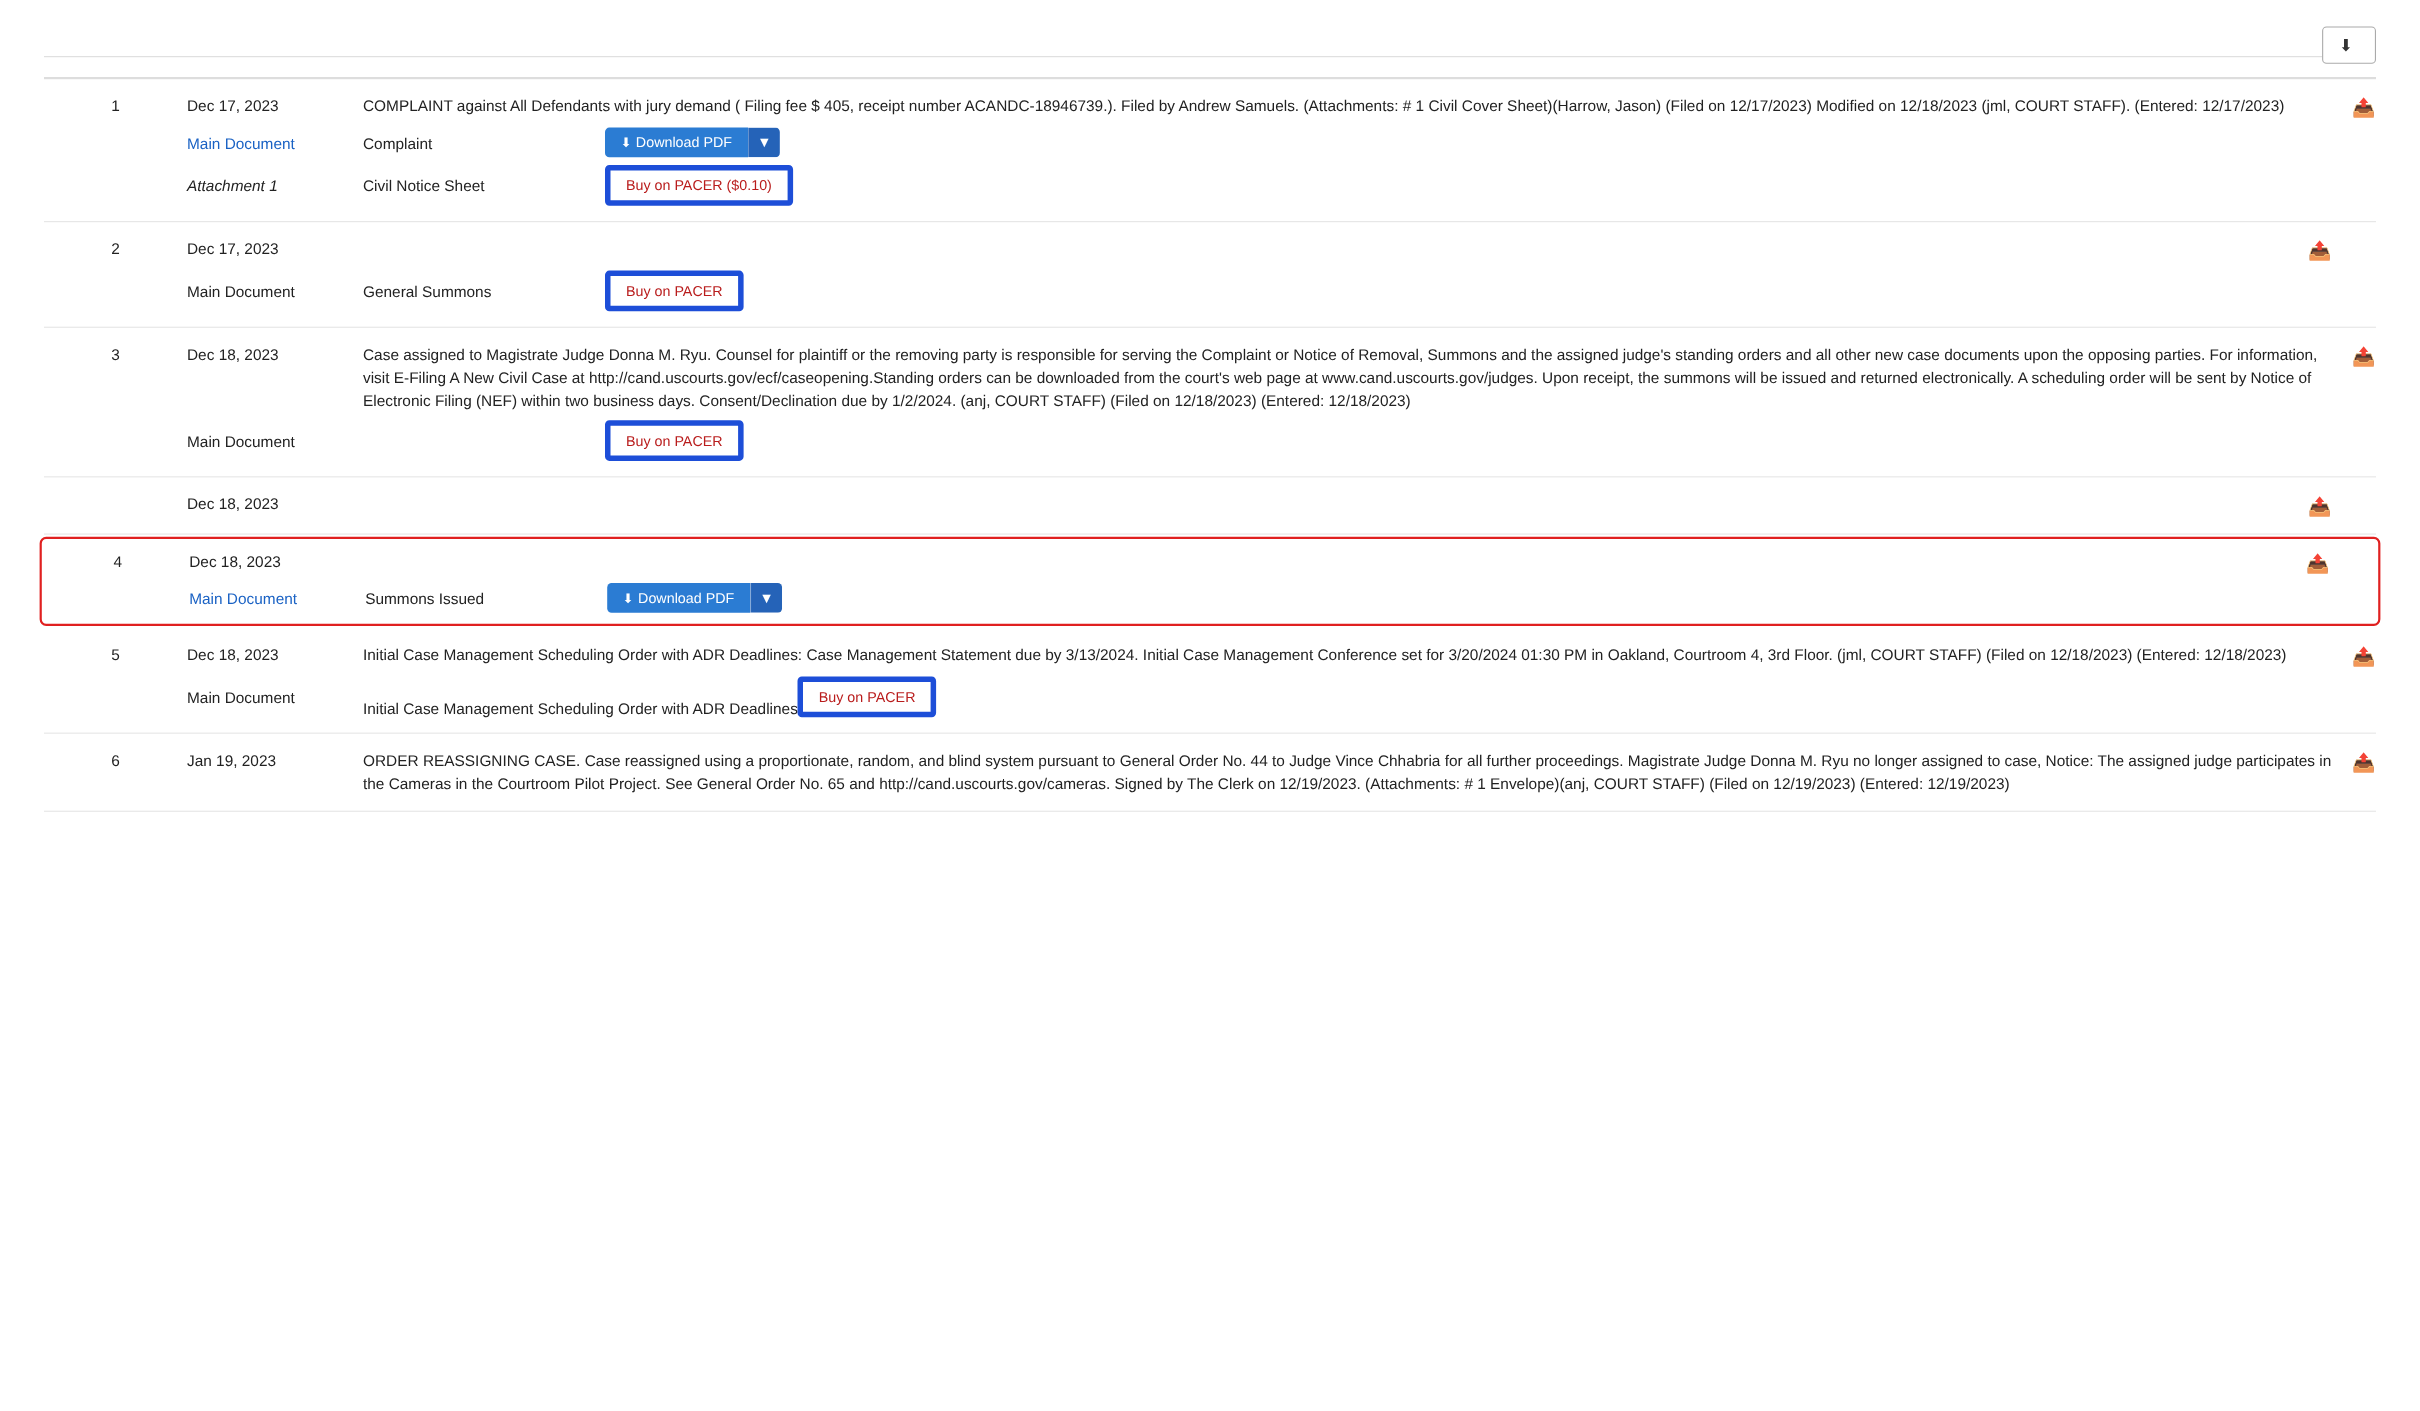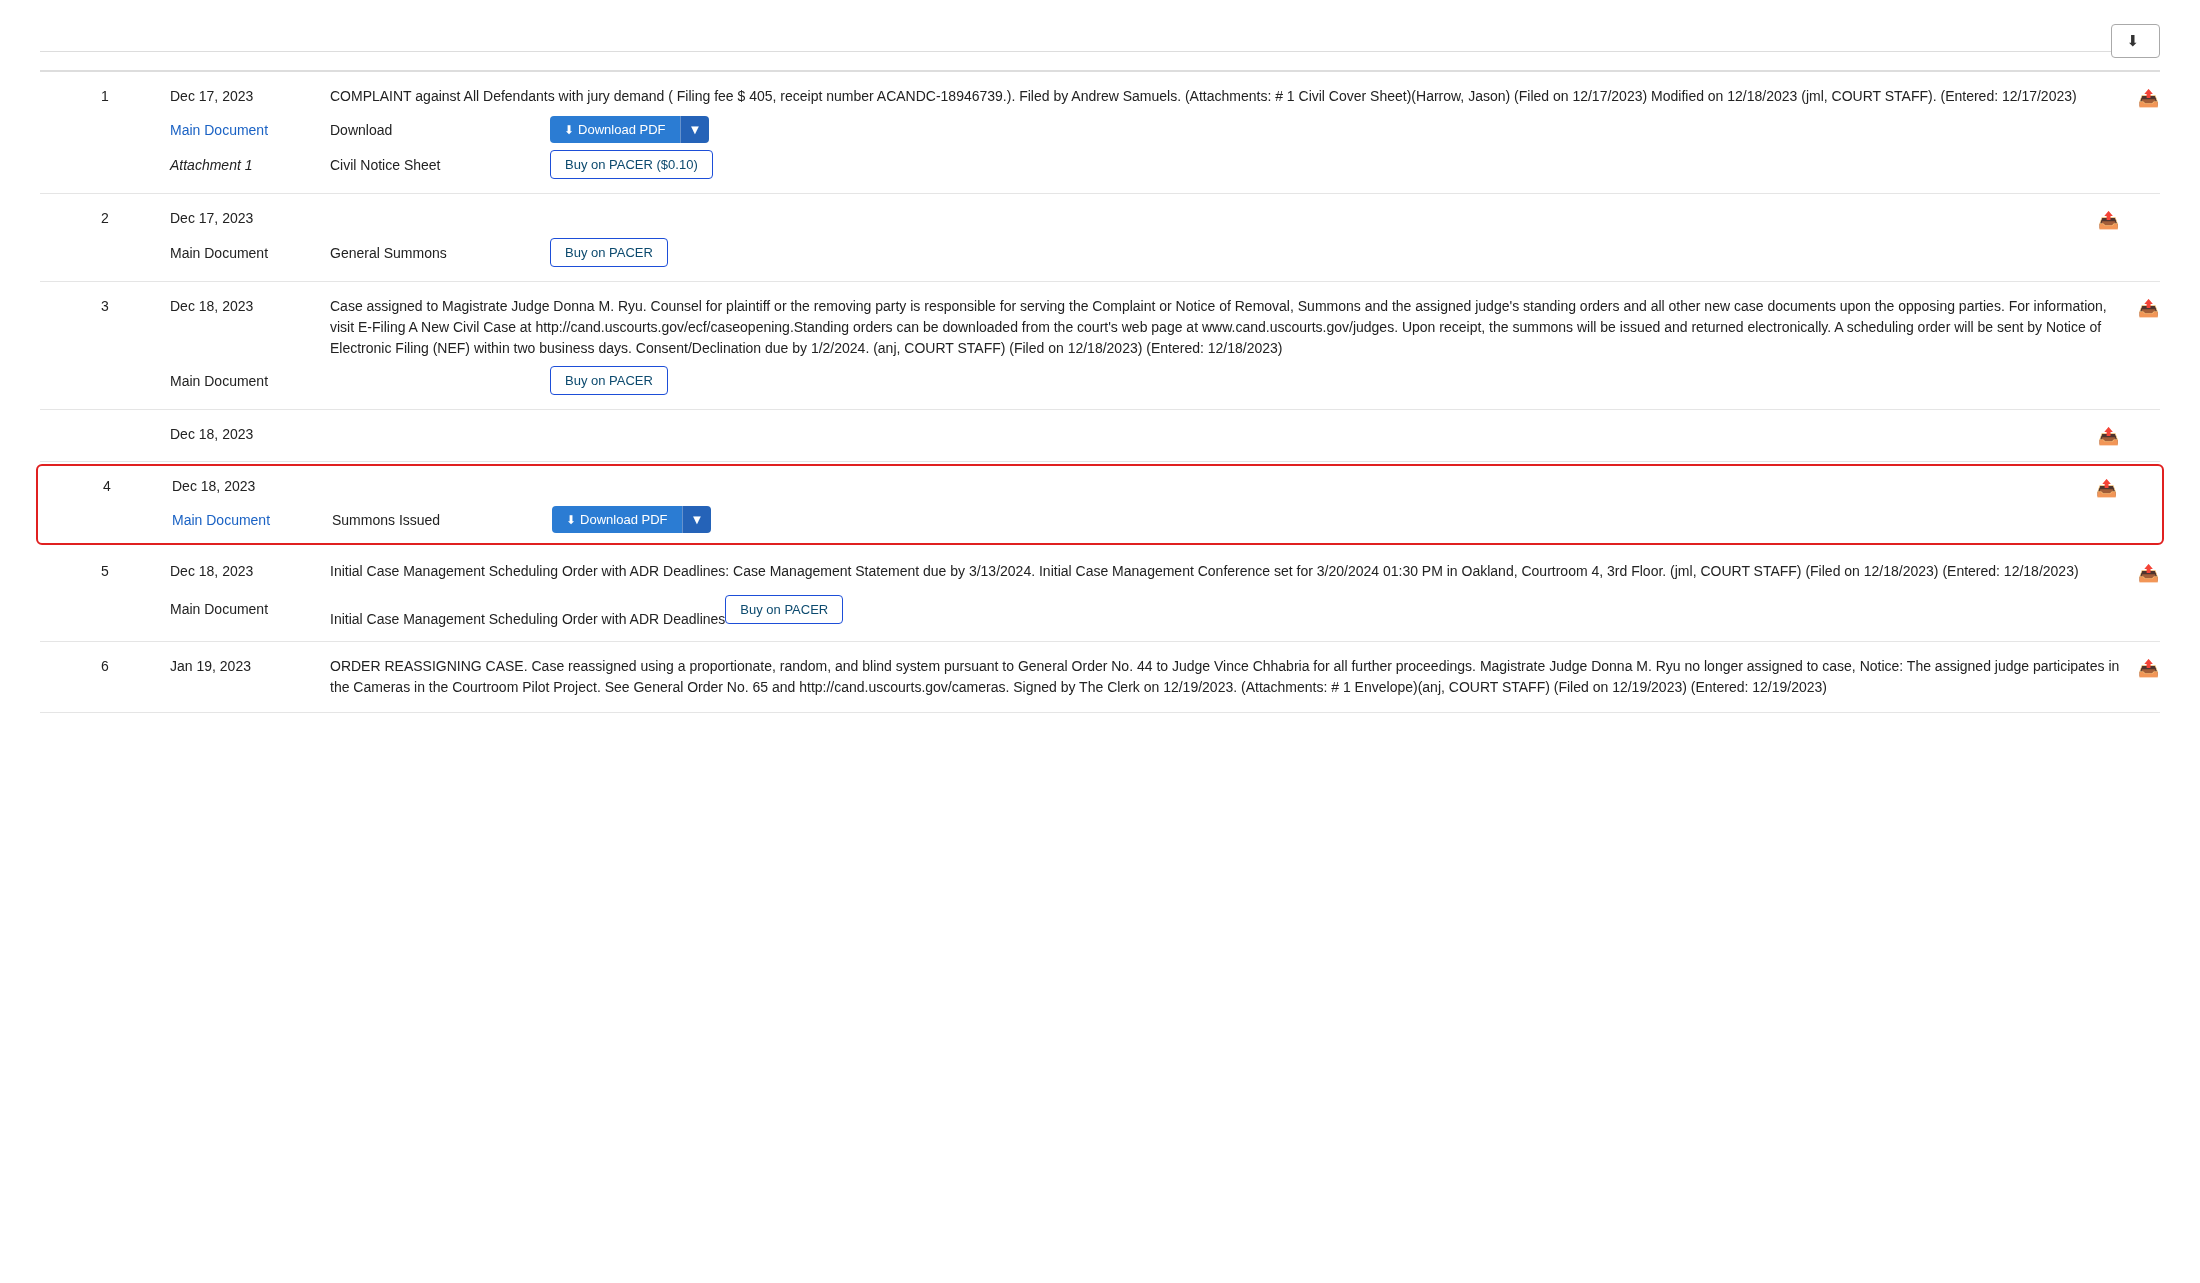"Download" span { text: Download -> Complaint }
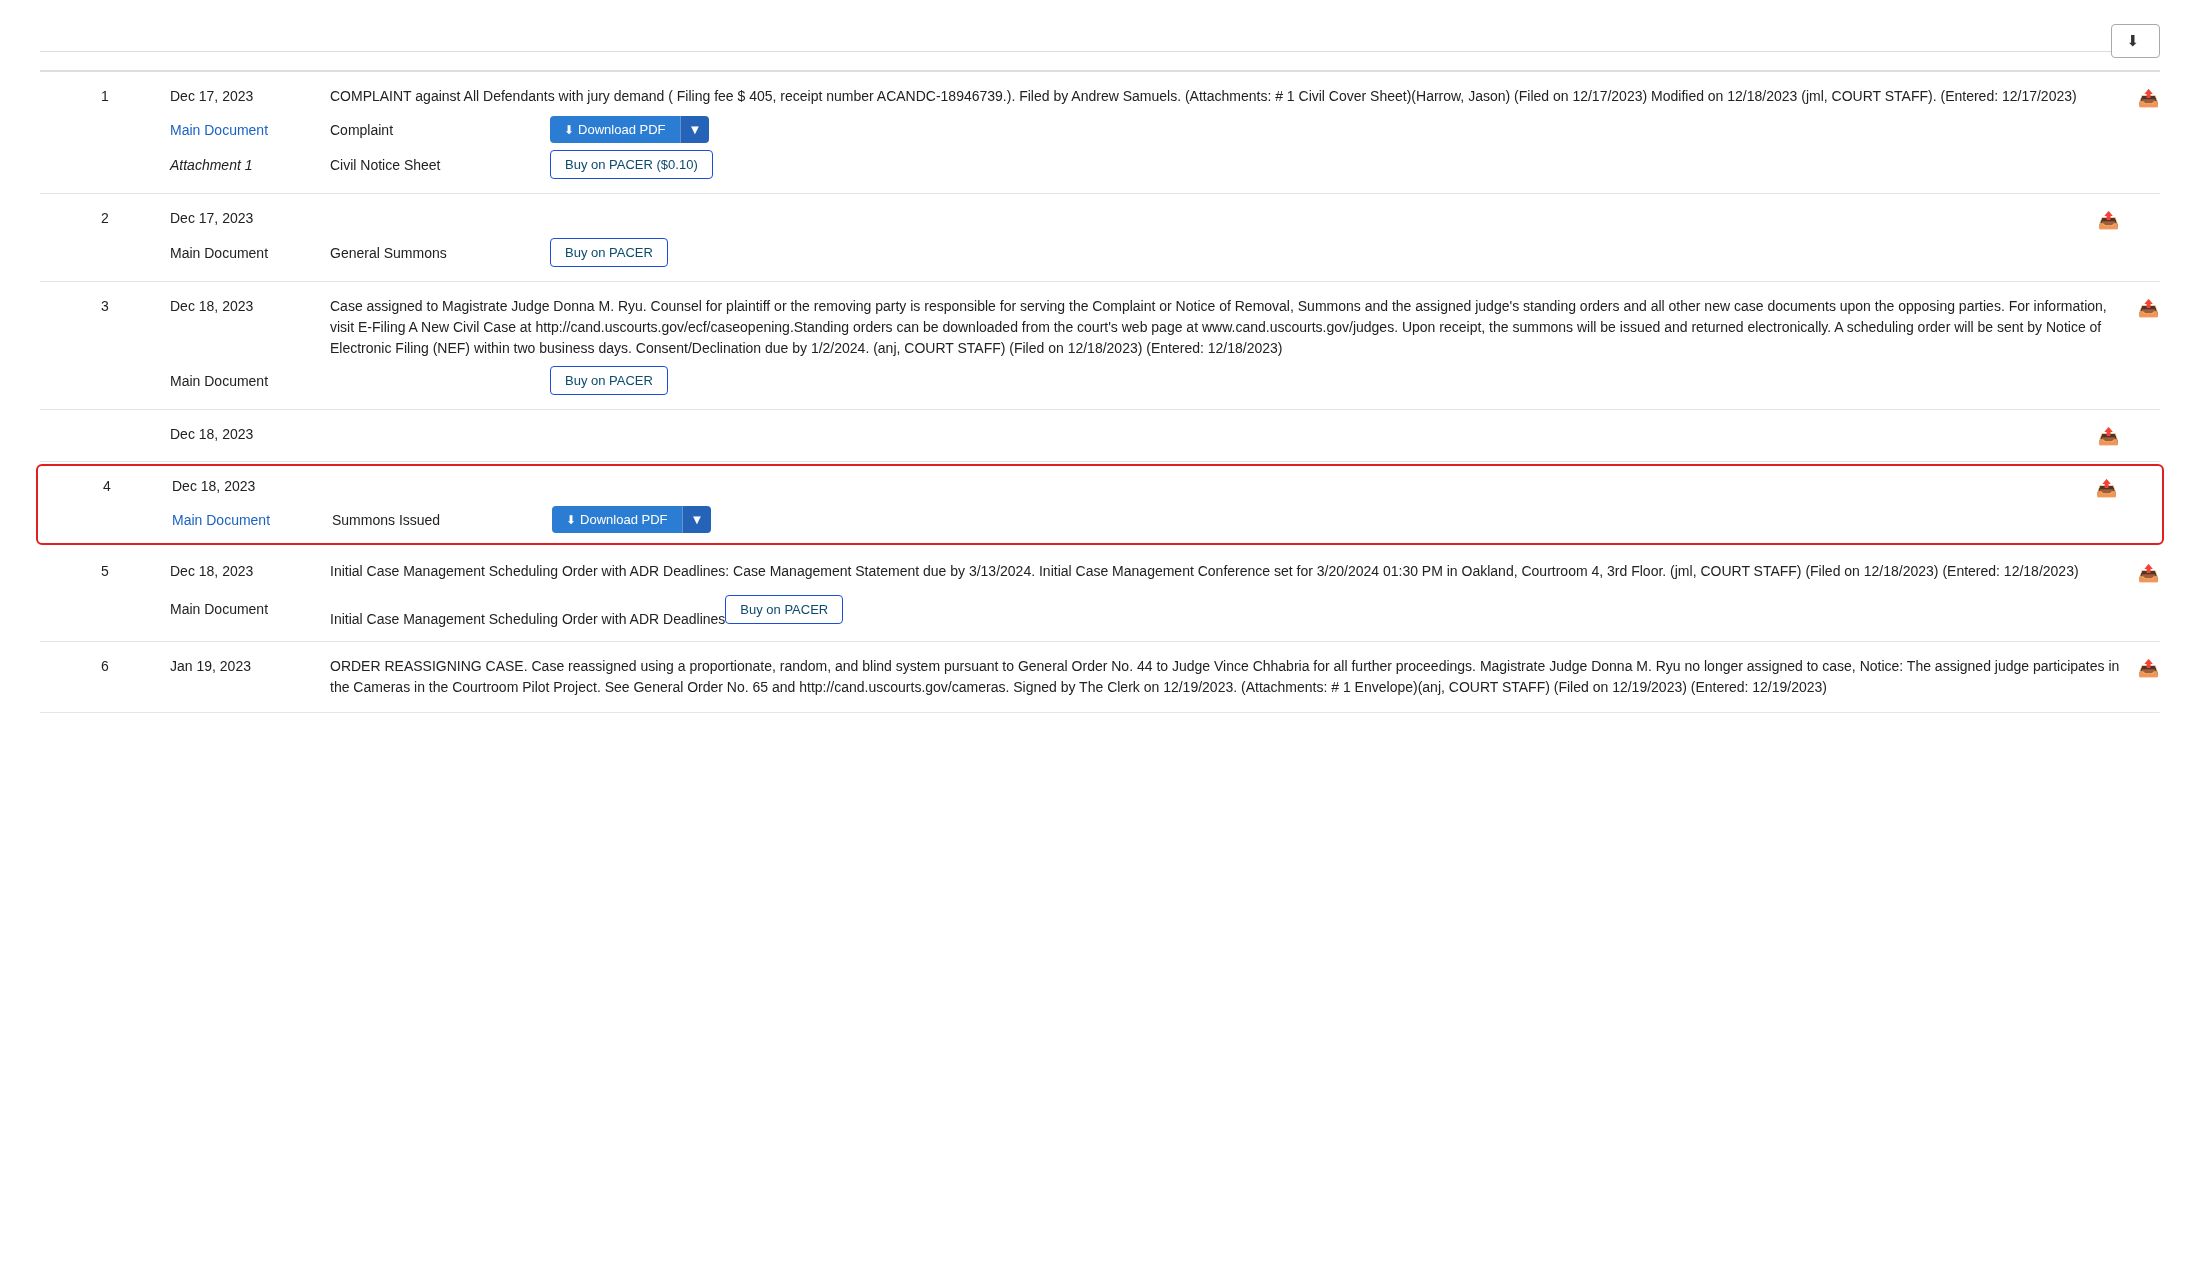"Buy on PACER ($0.10)" .btn-pacer { border: 1px solid #1d4ed8 -> 5px solid #1d4ed8; color: #0c4a6e -> #b91c1c }
